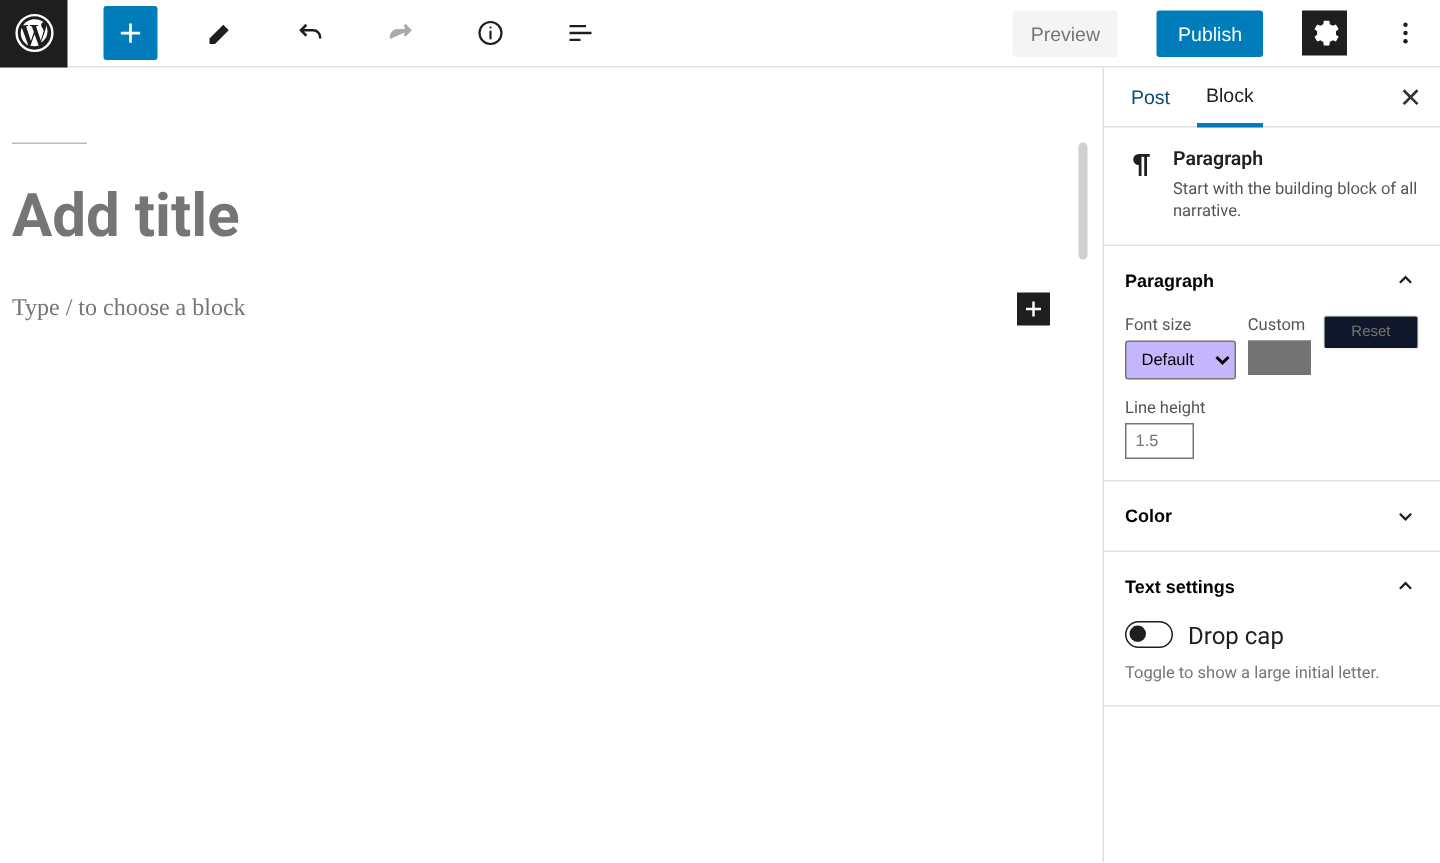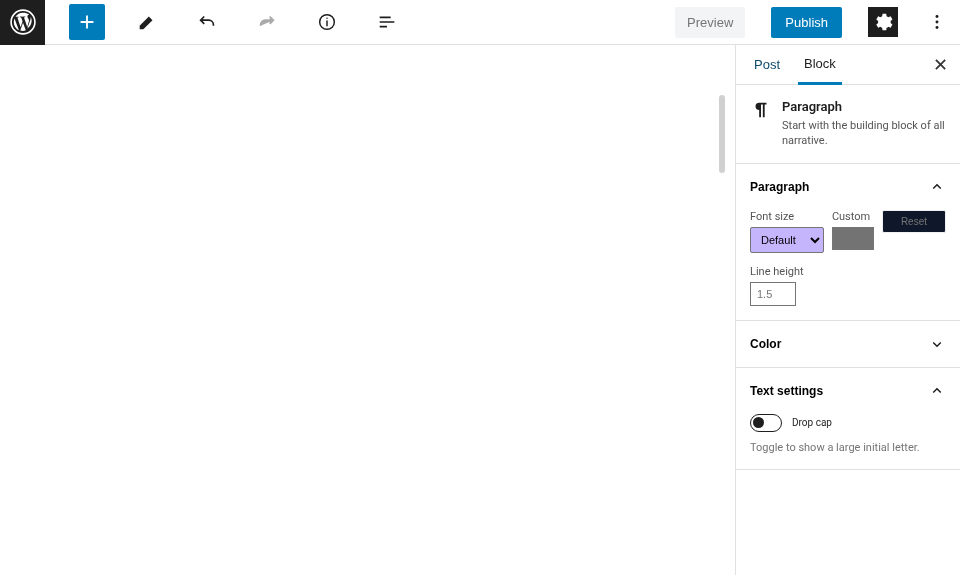"Add title" div.editor-inner { html: none -> <div> <hr> <input> <div> <input> <button> <svg> <path></path> </svg> </button> </div> </div> }
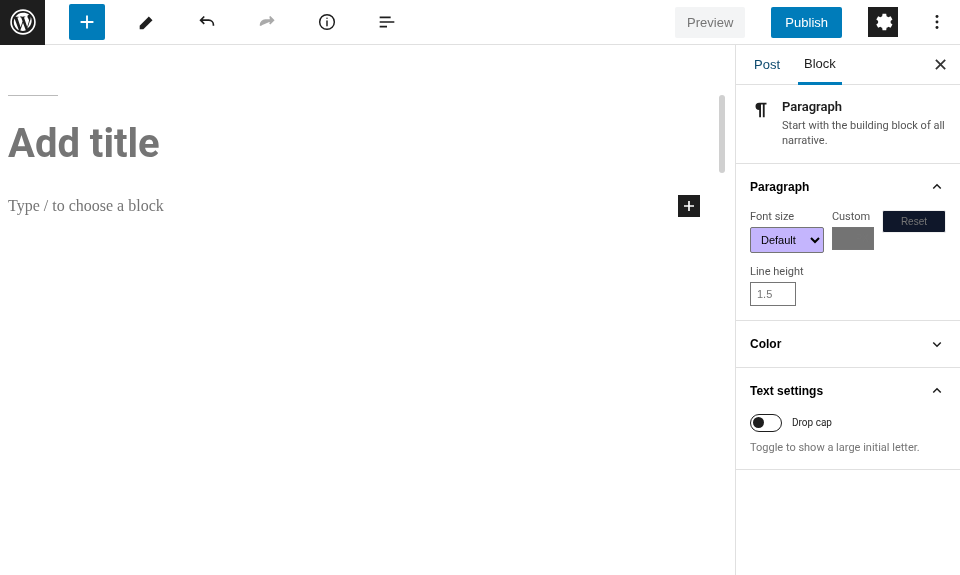"Drop cap" .toggle-label { font-size: 10px -> 16px }
